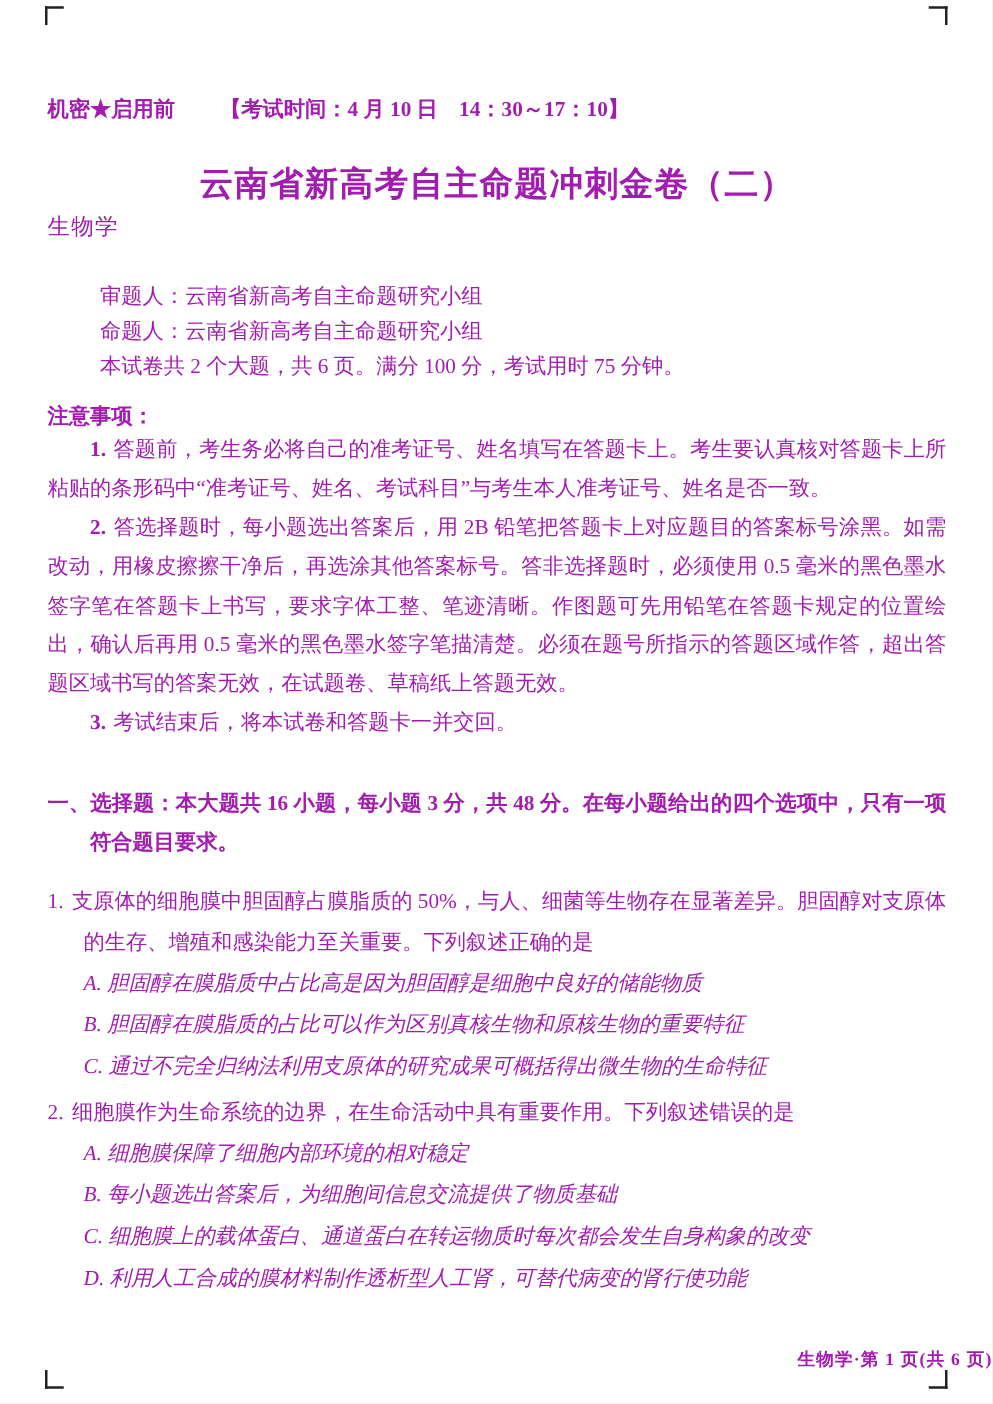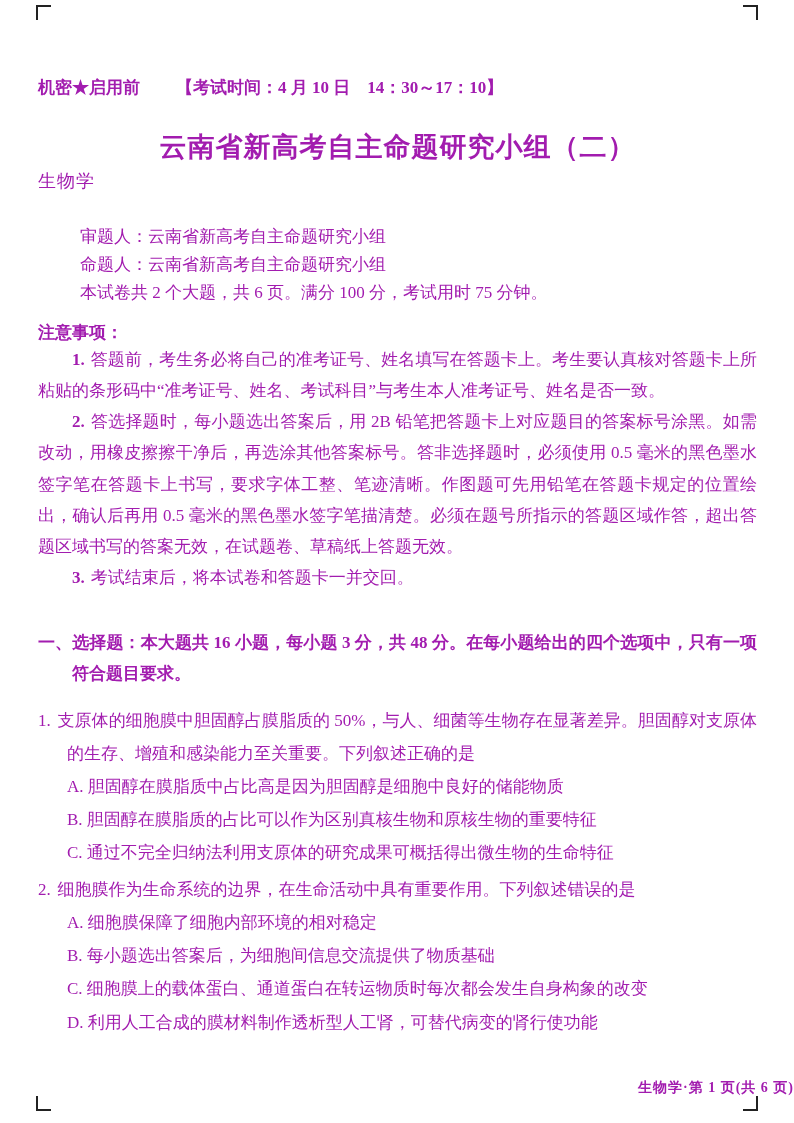"云南省新高考自主命题研究小组（二）" h1.title { text: 研究小组 -> 冲刺金卷 }
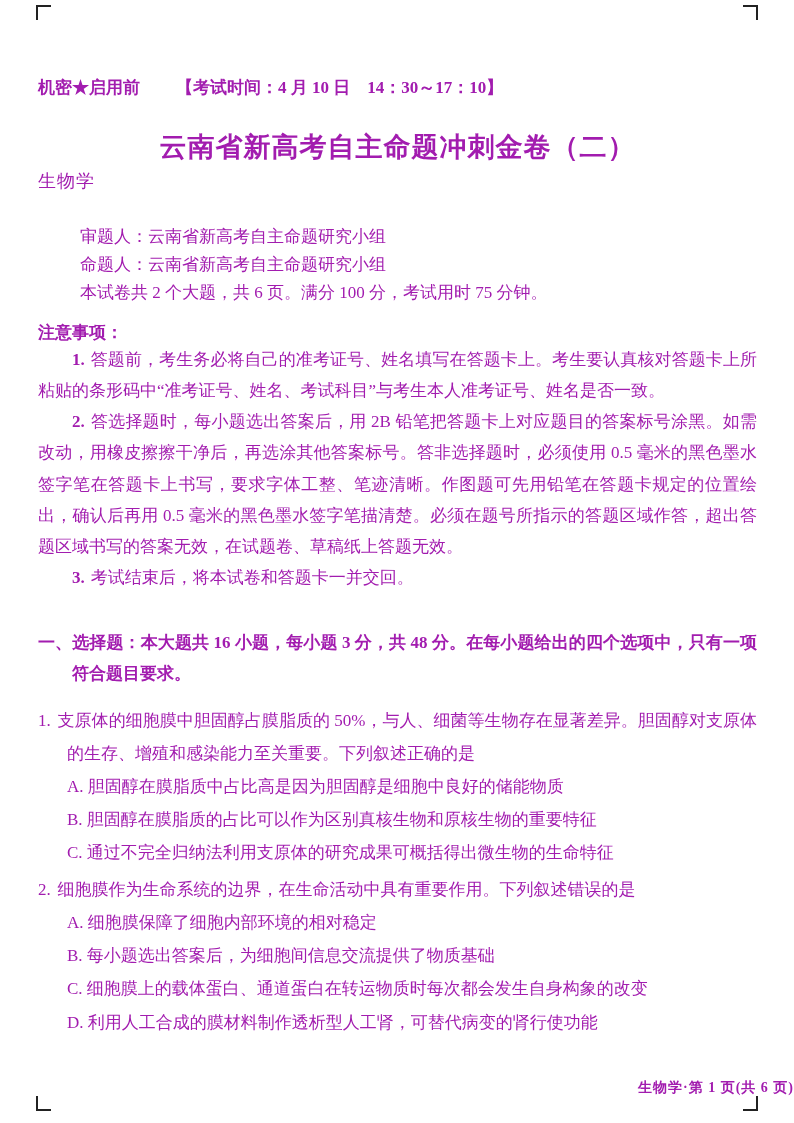"A. 胆固醇在膜脂质中占比高是因为胆固醇是细胞中良好的储能物质" .option { font-style: none -> italic }
